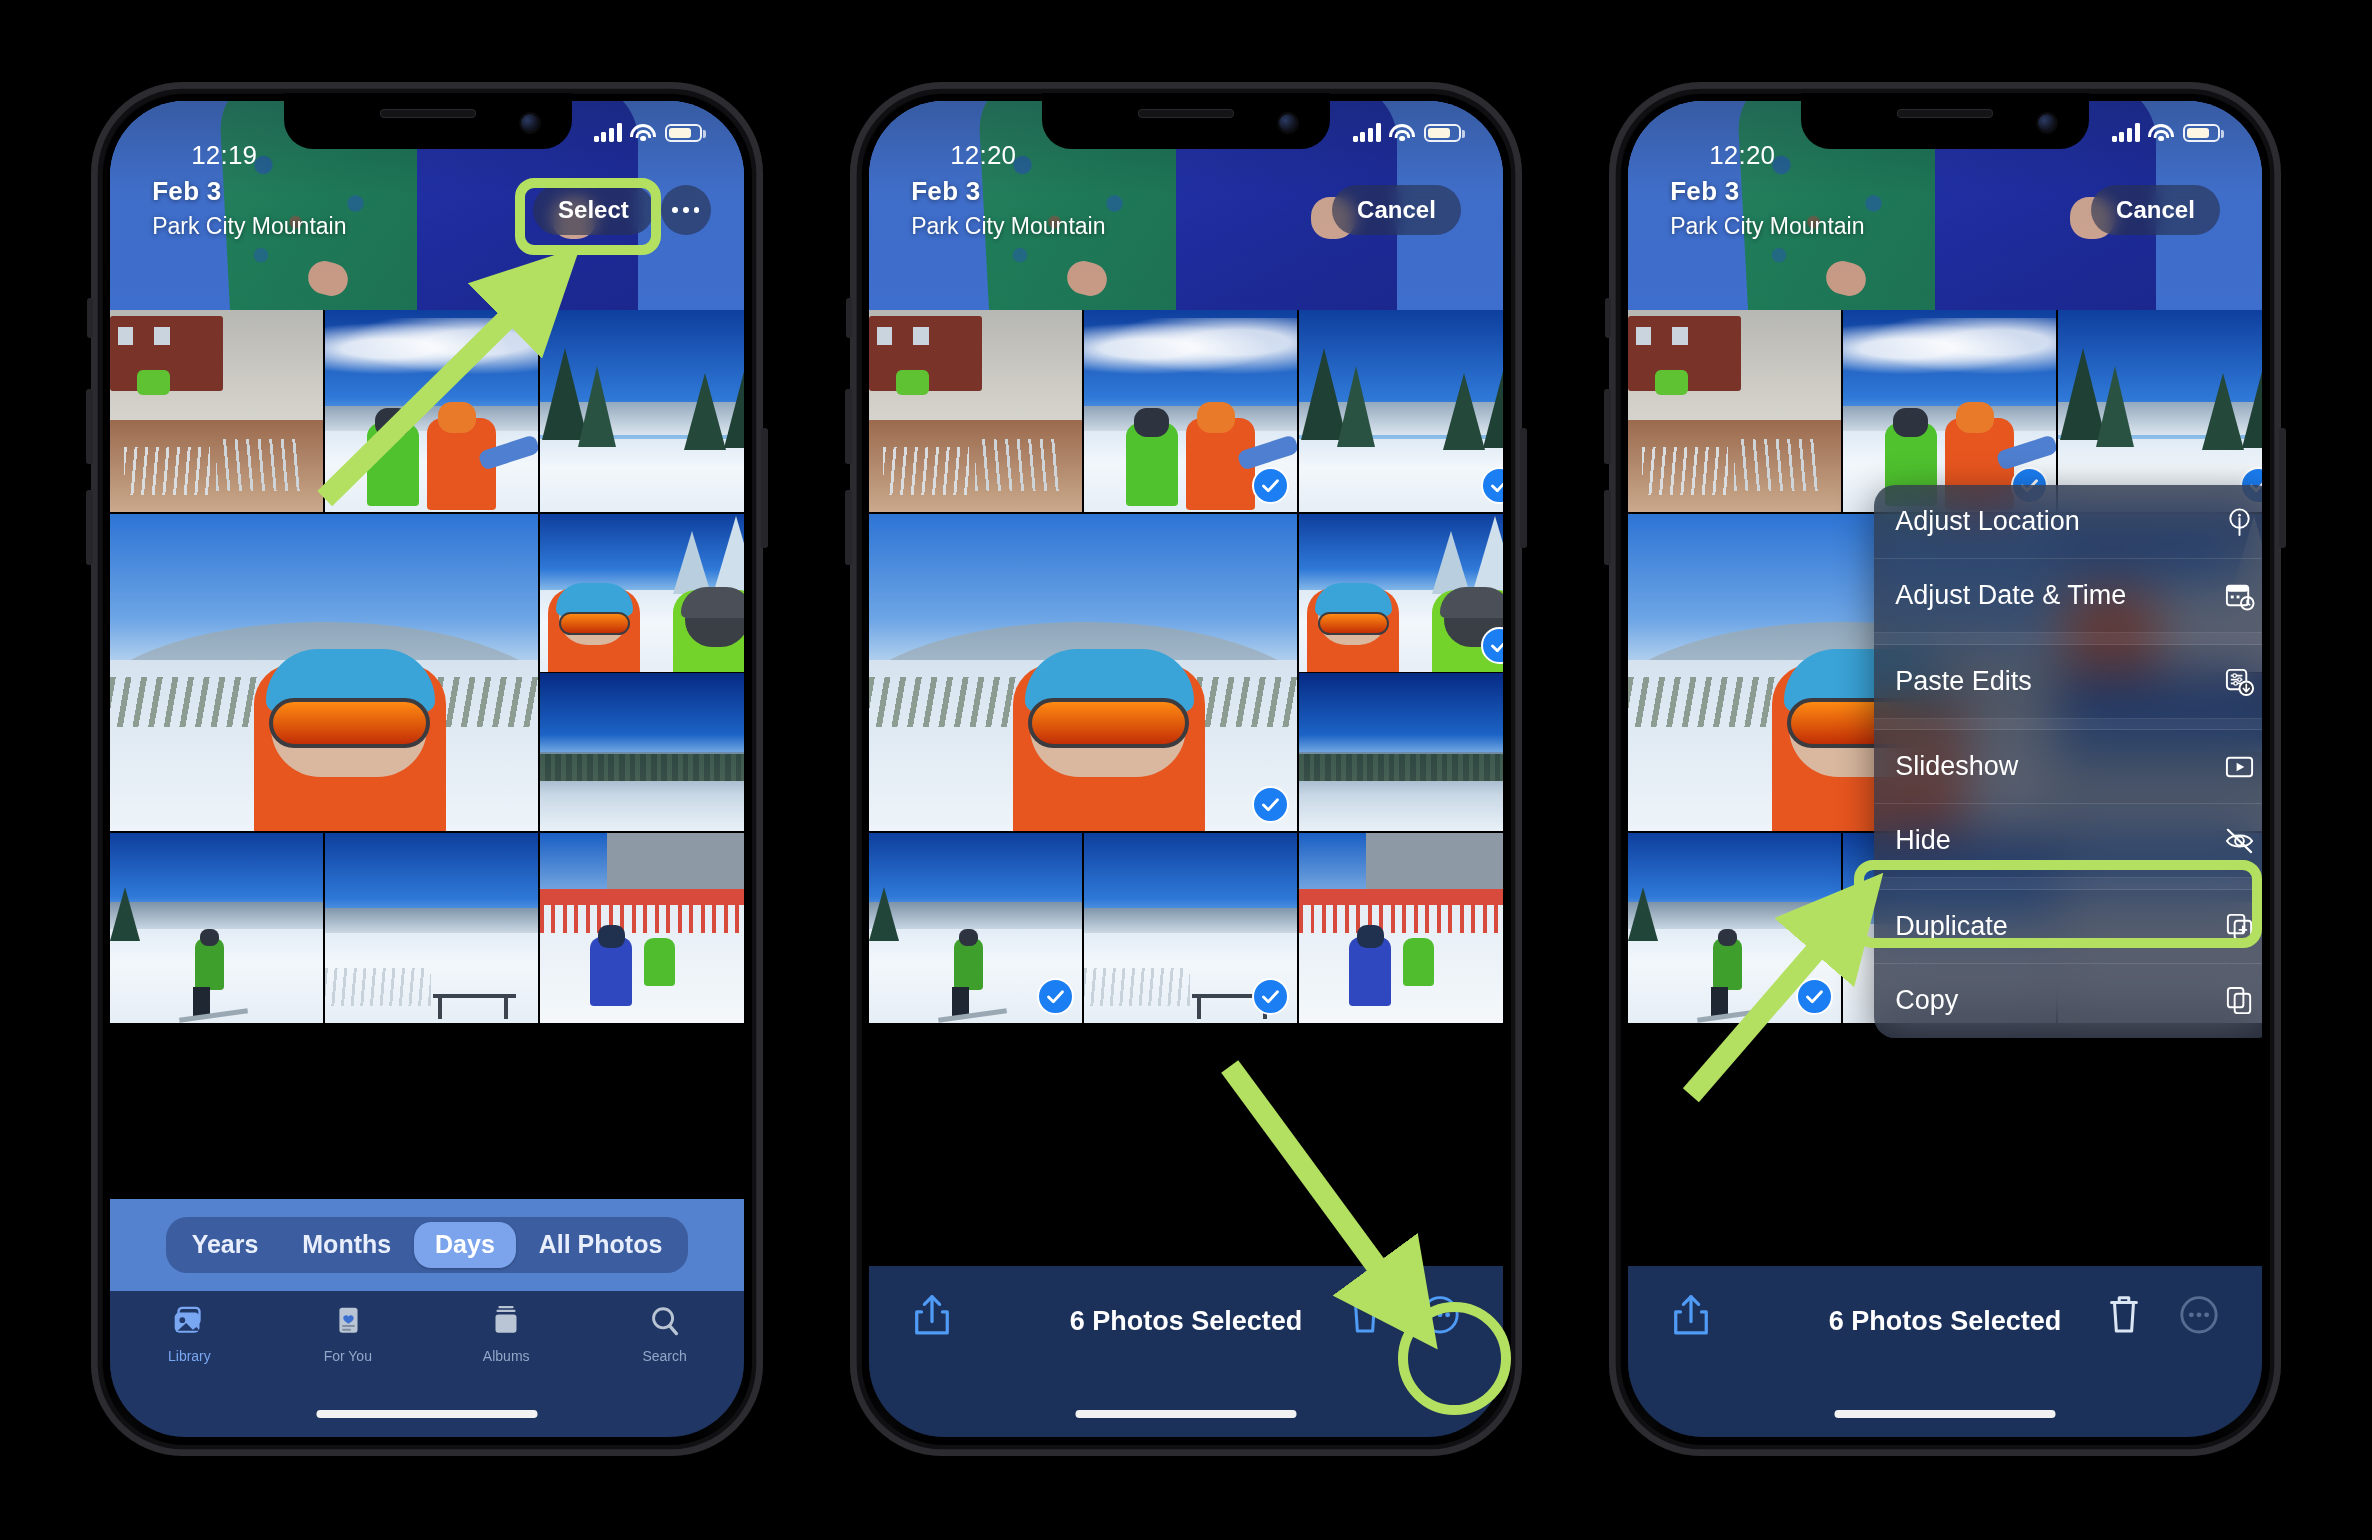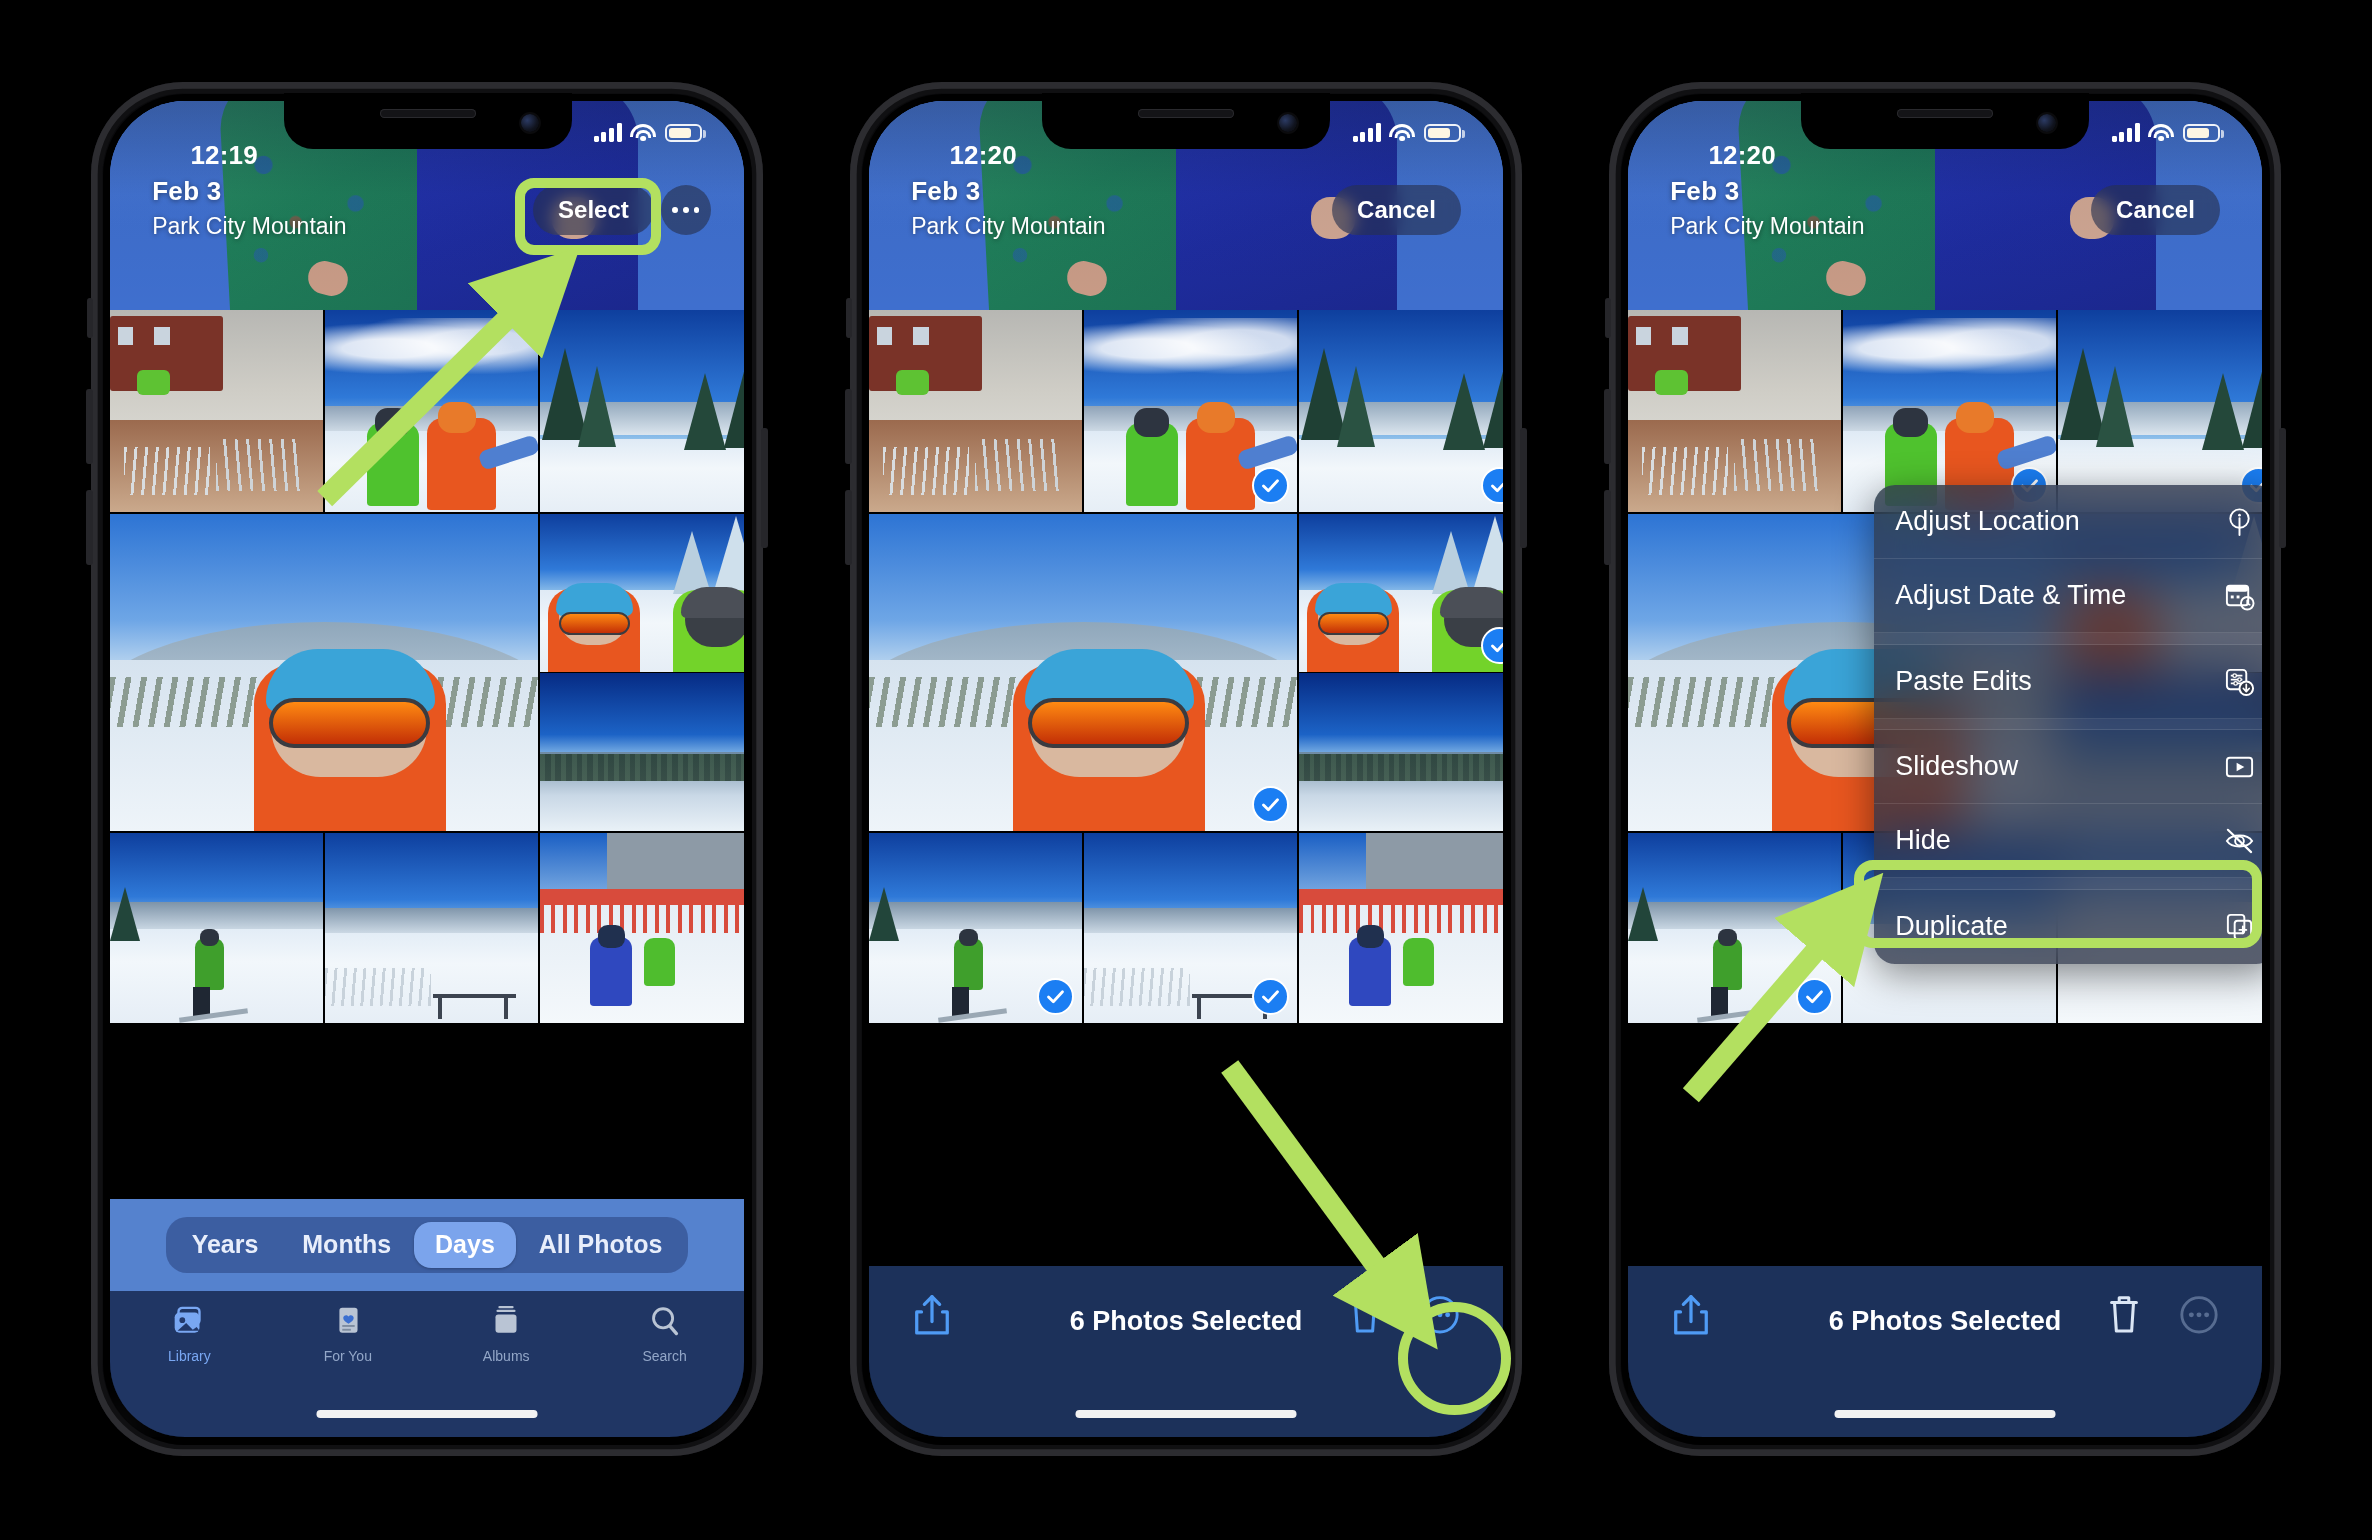"12:19" .statusbar .time { font-weight: 700 -> 400 }
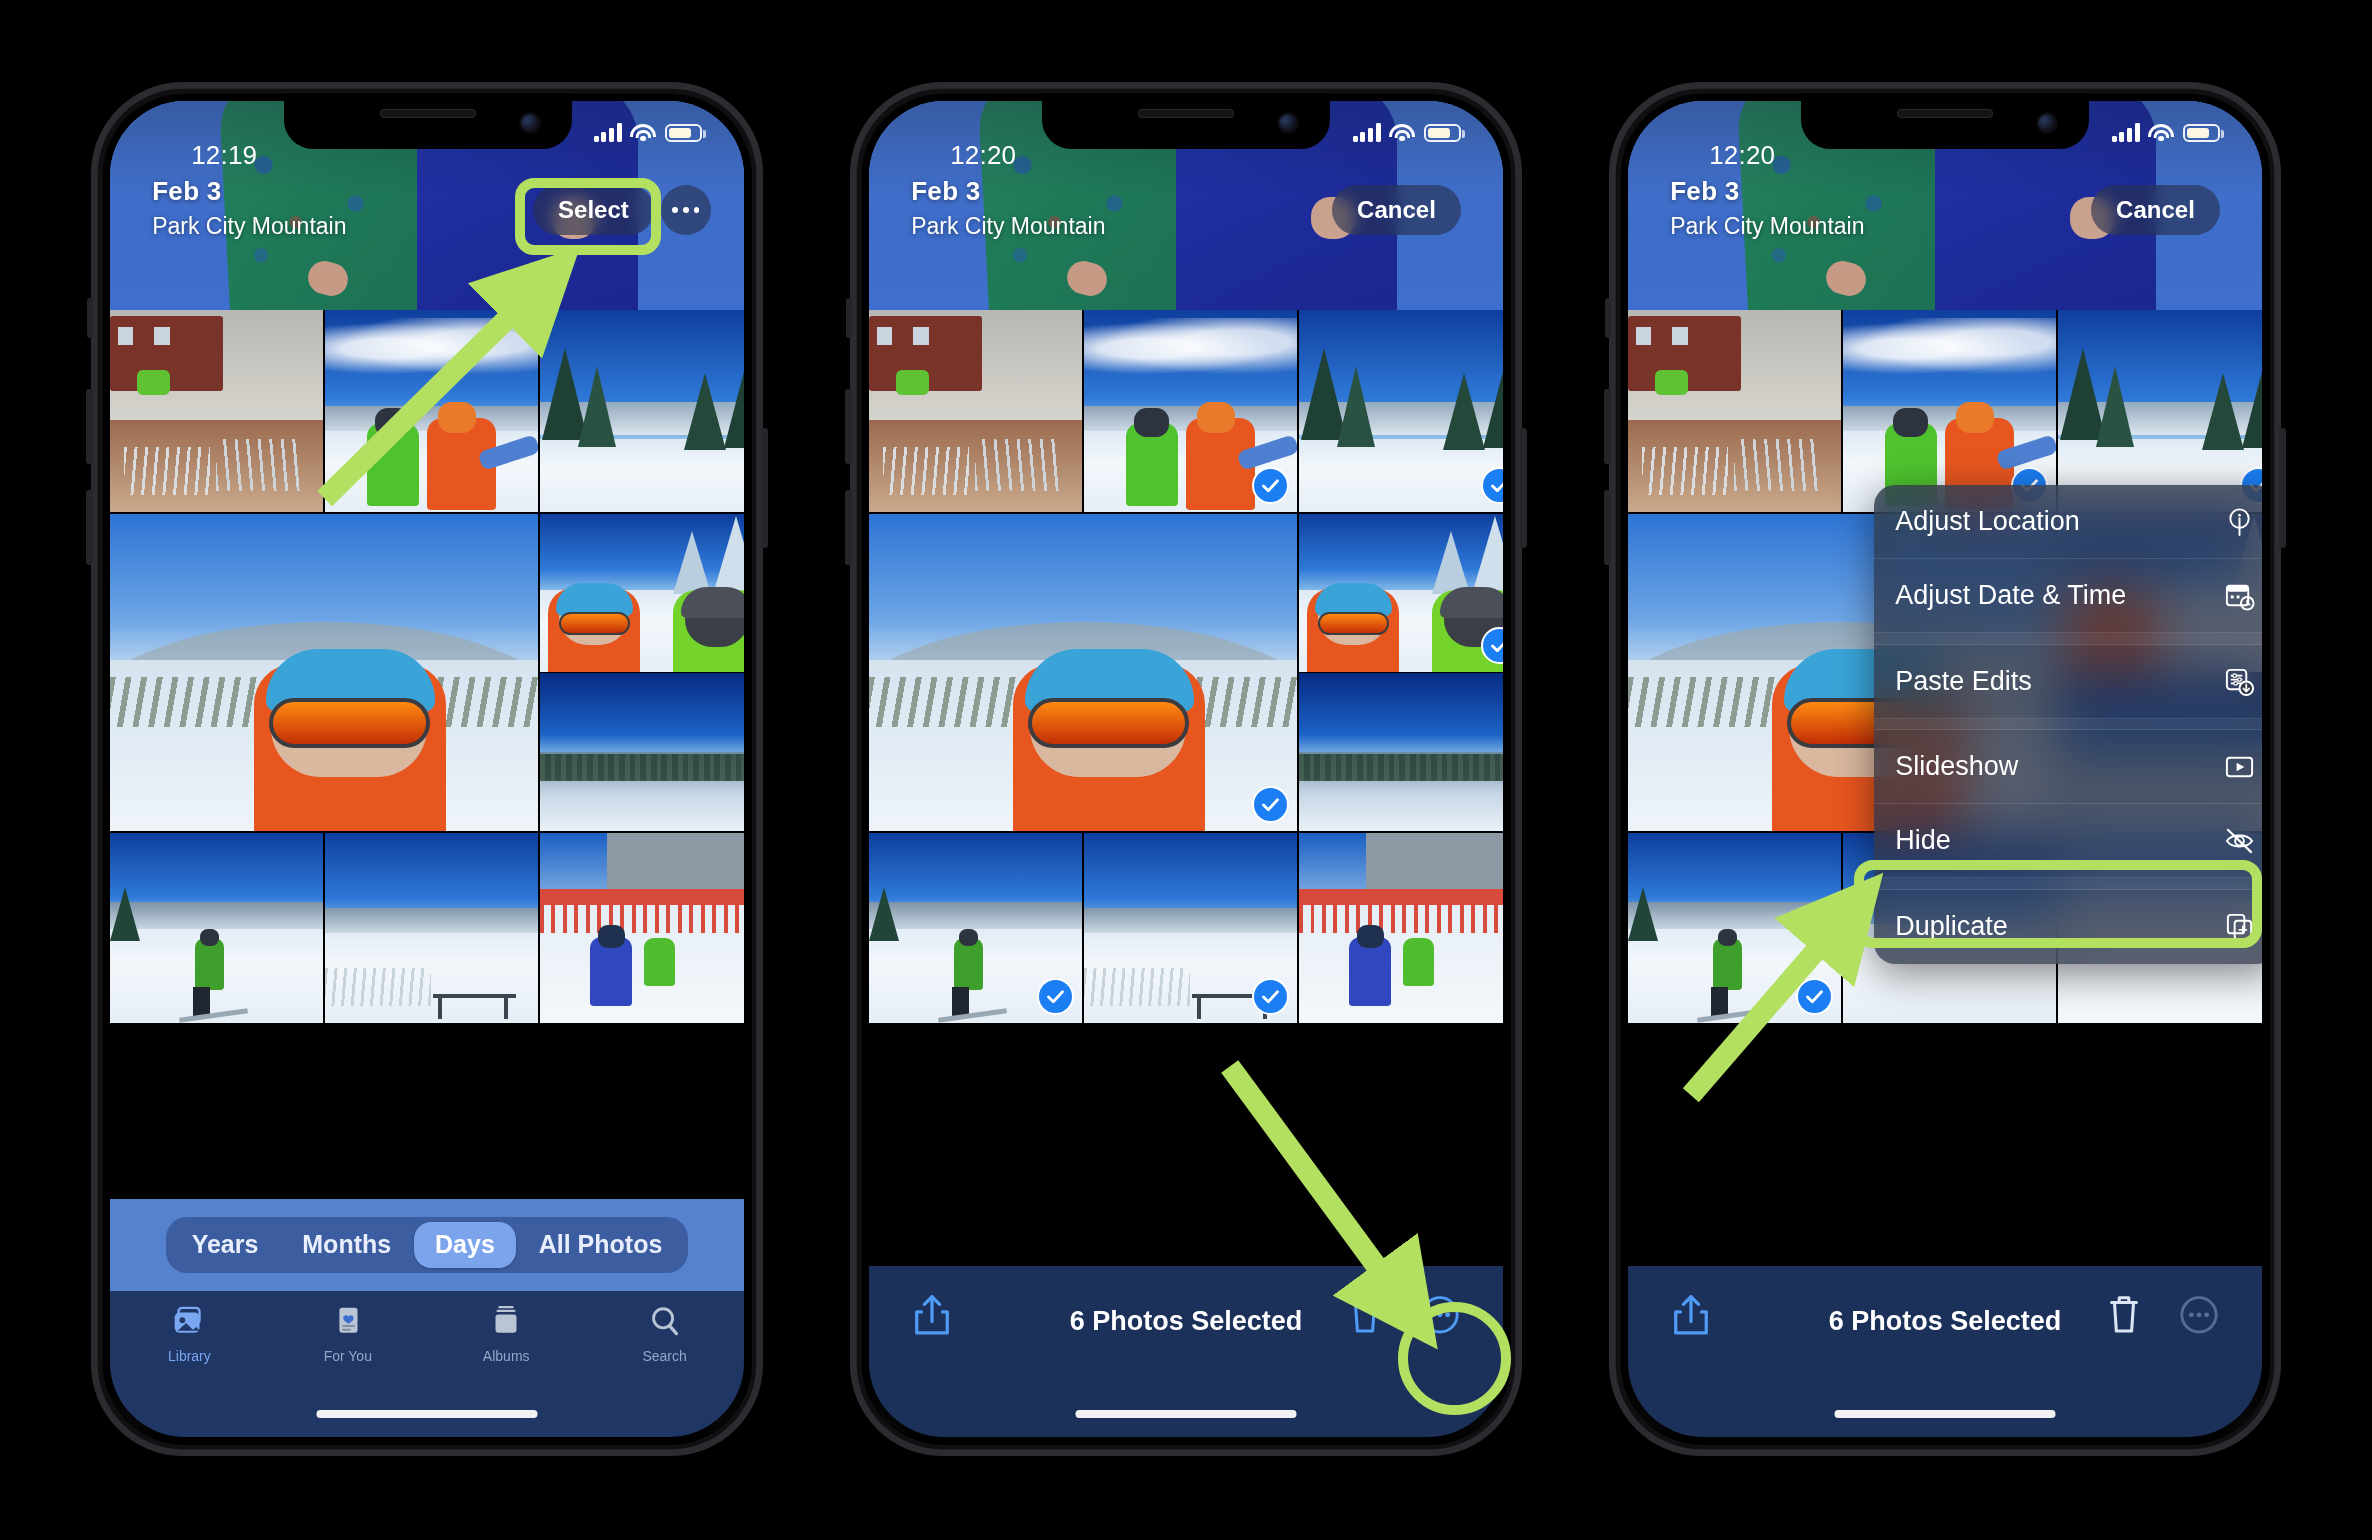"Copy" div.ctxitem { html: none -> <div> <div>Copy</div> <div> <svg> <rect></rect> <rect></rect> </svg> </div> </div> }
